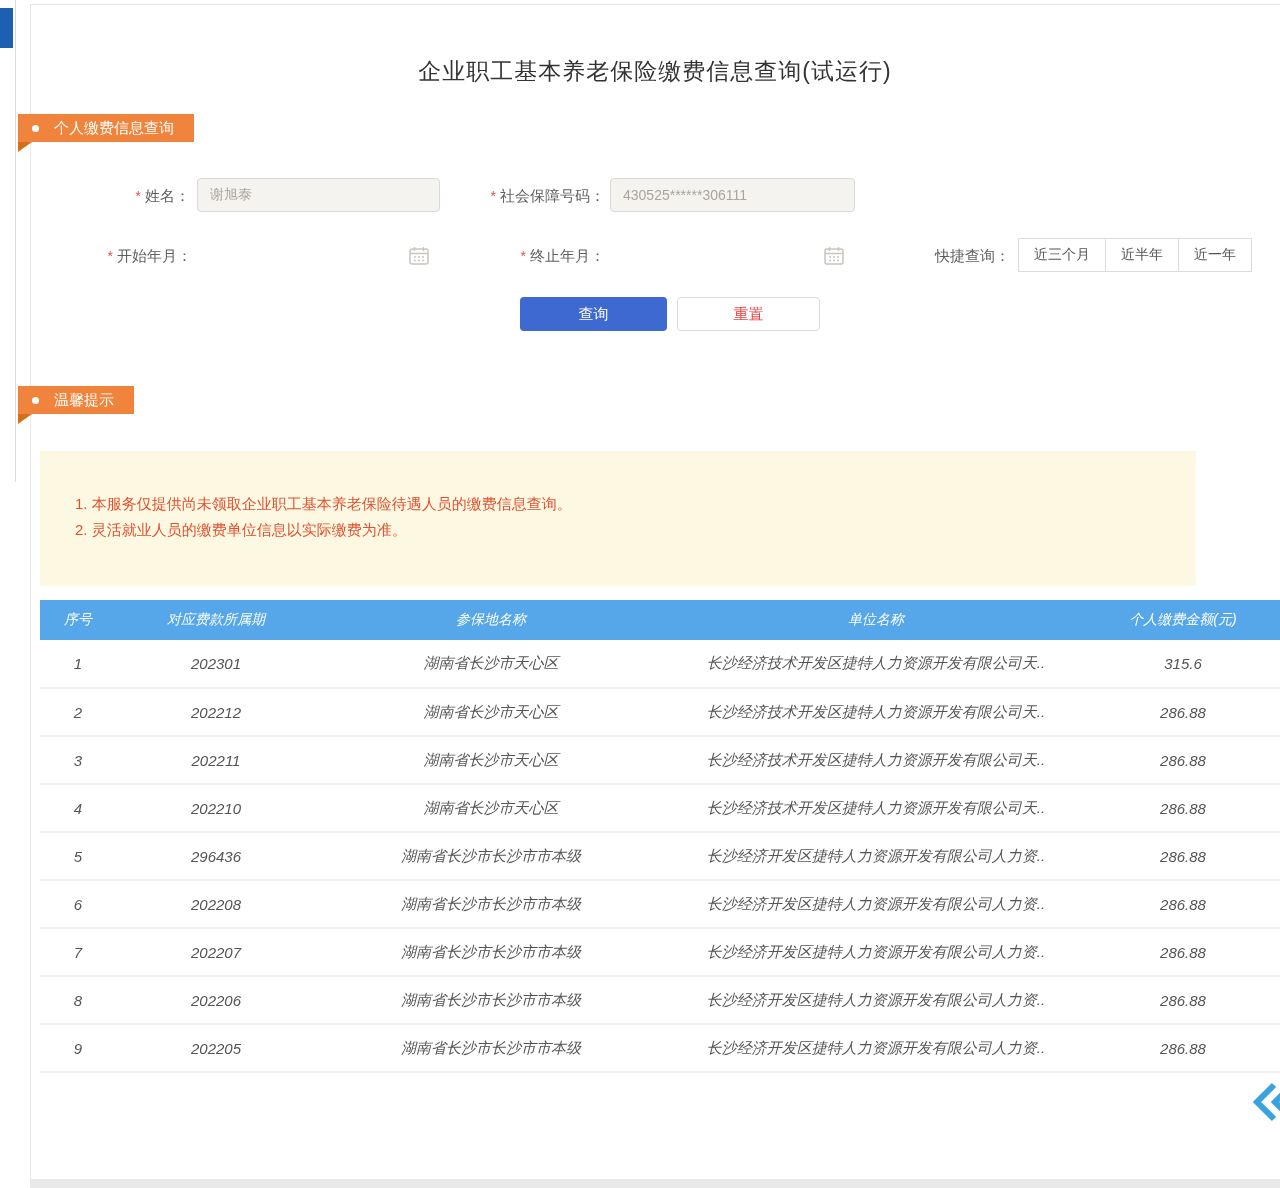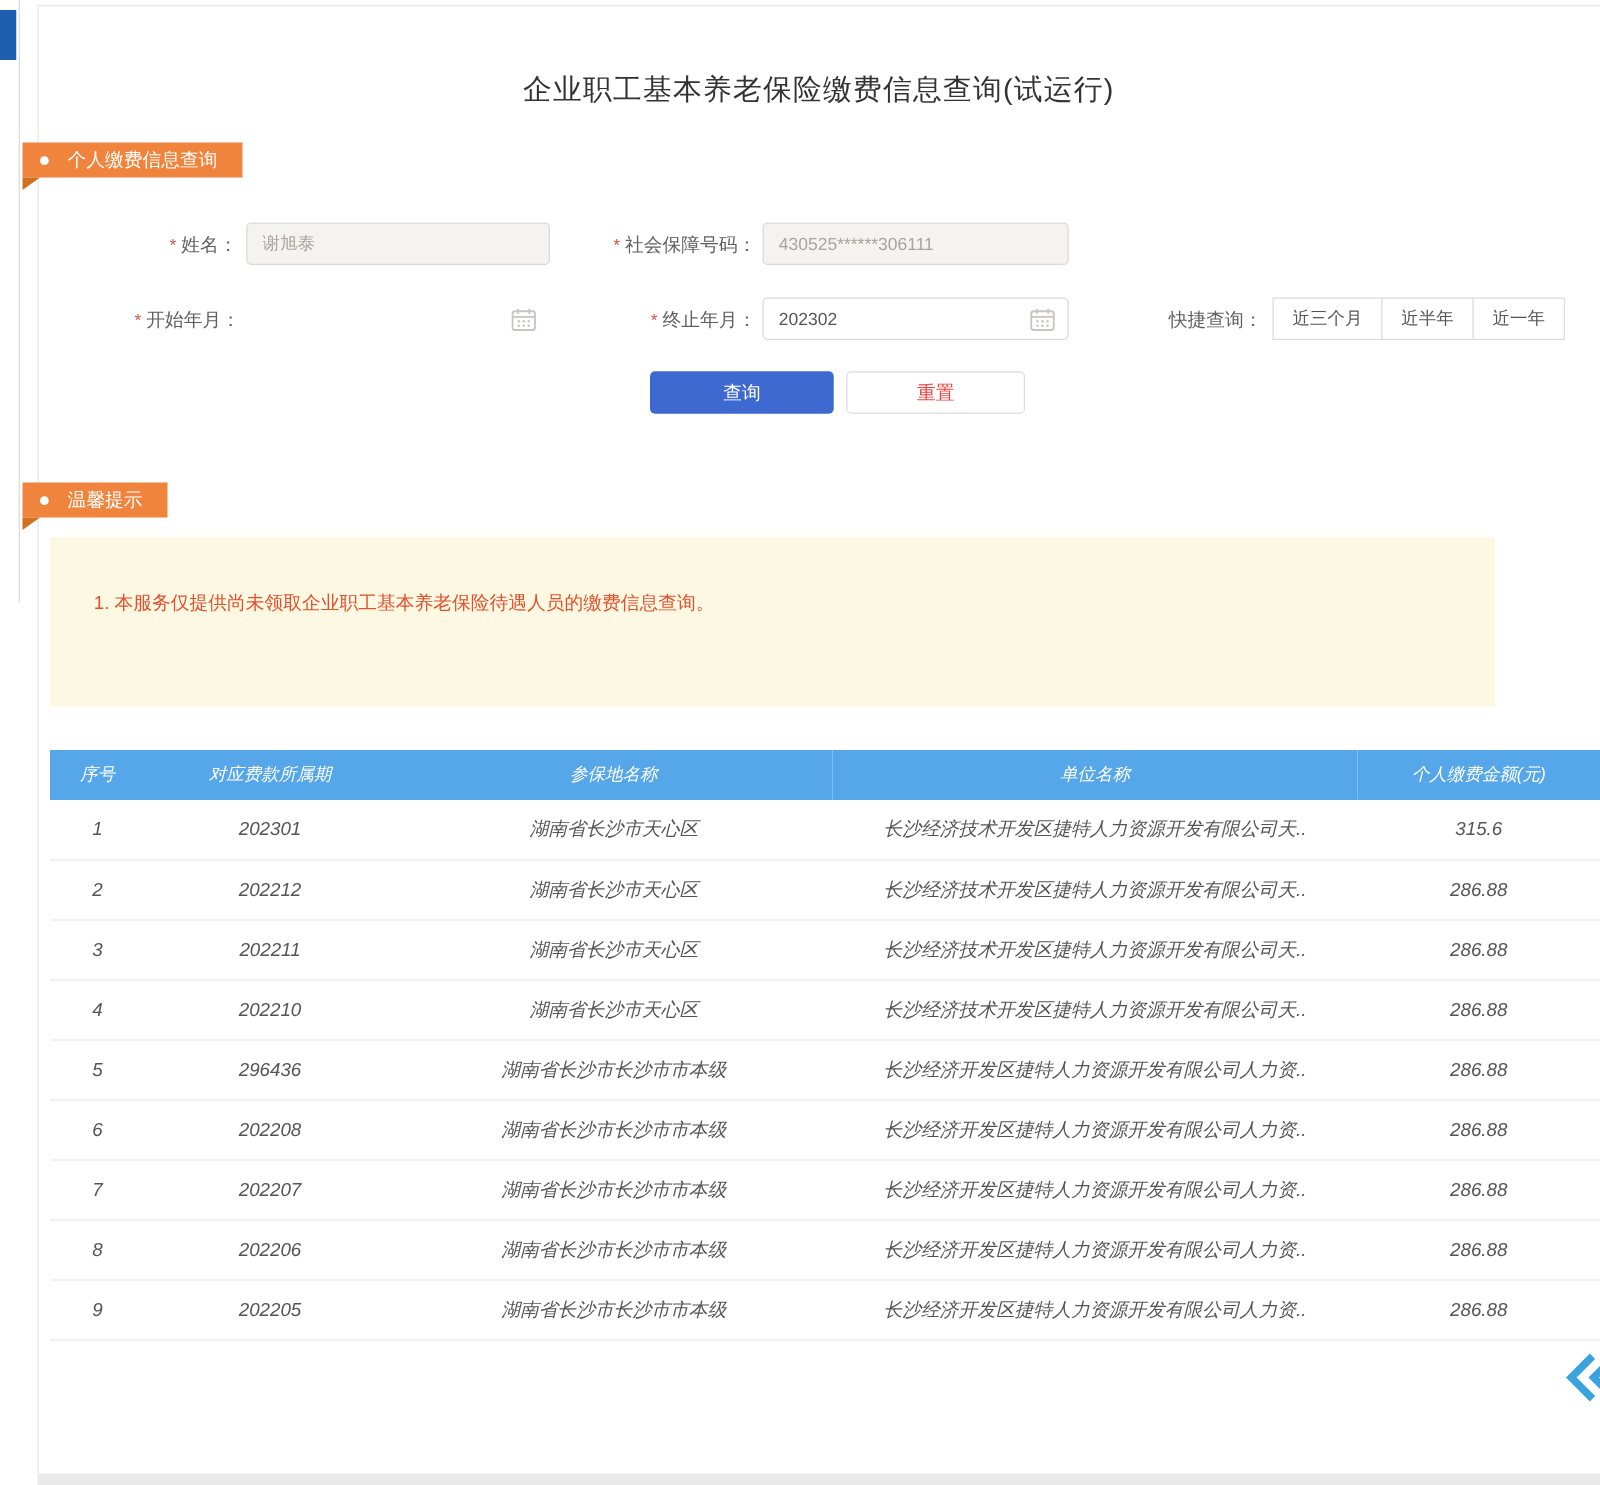"202302" input.f-input { html: <input> -> none }
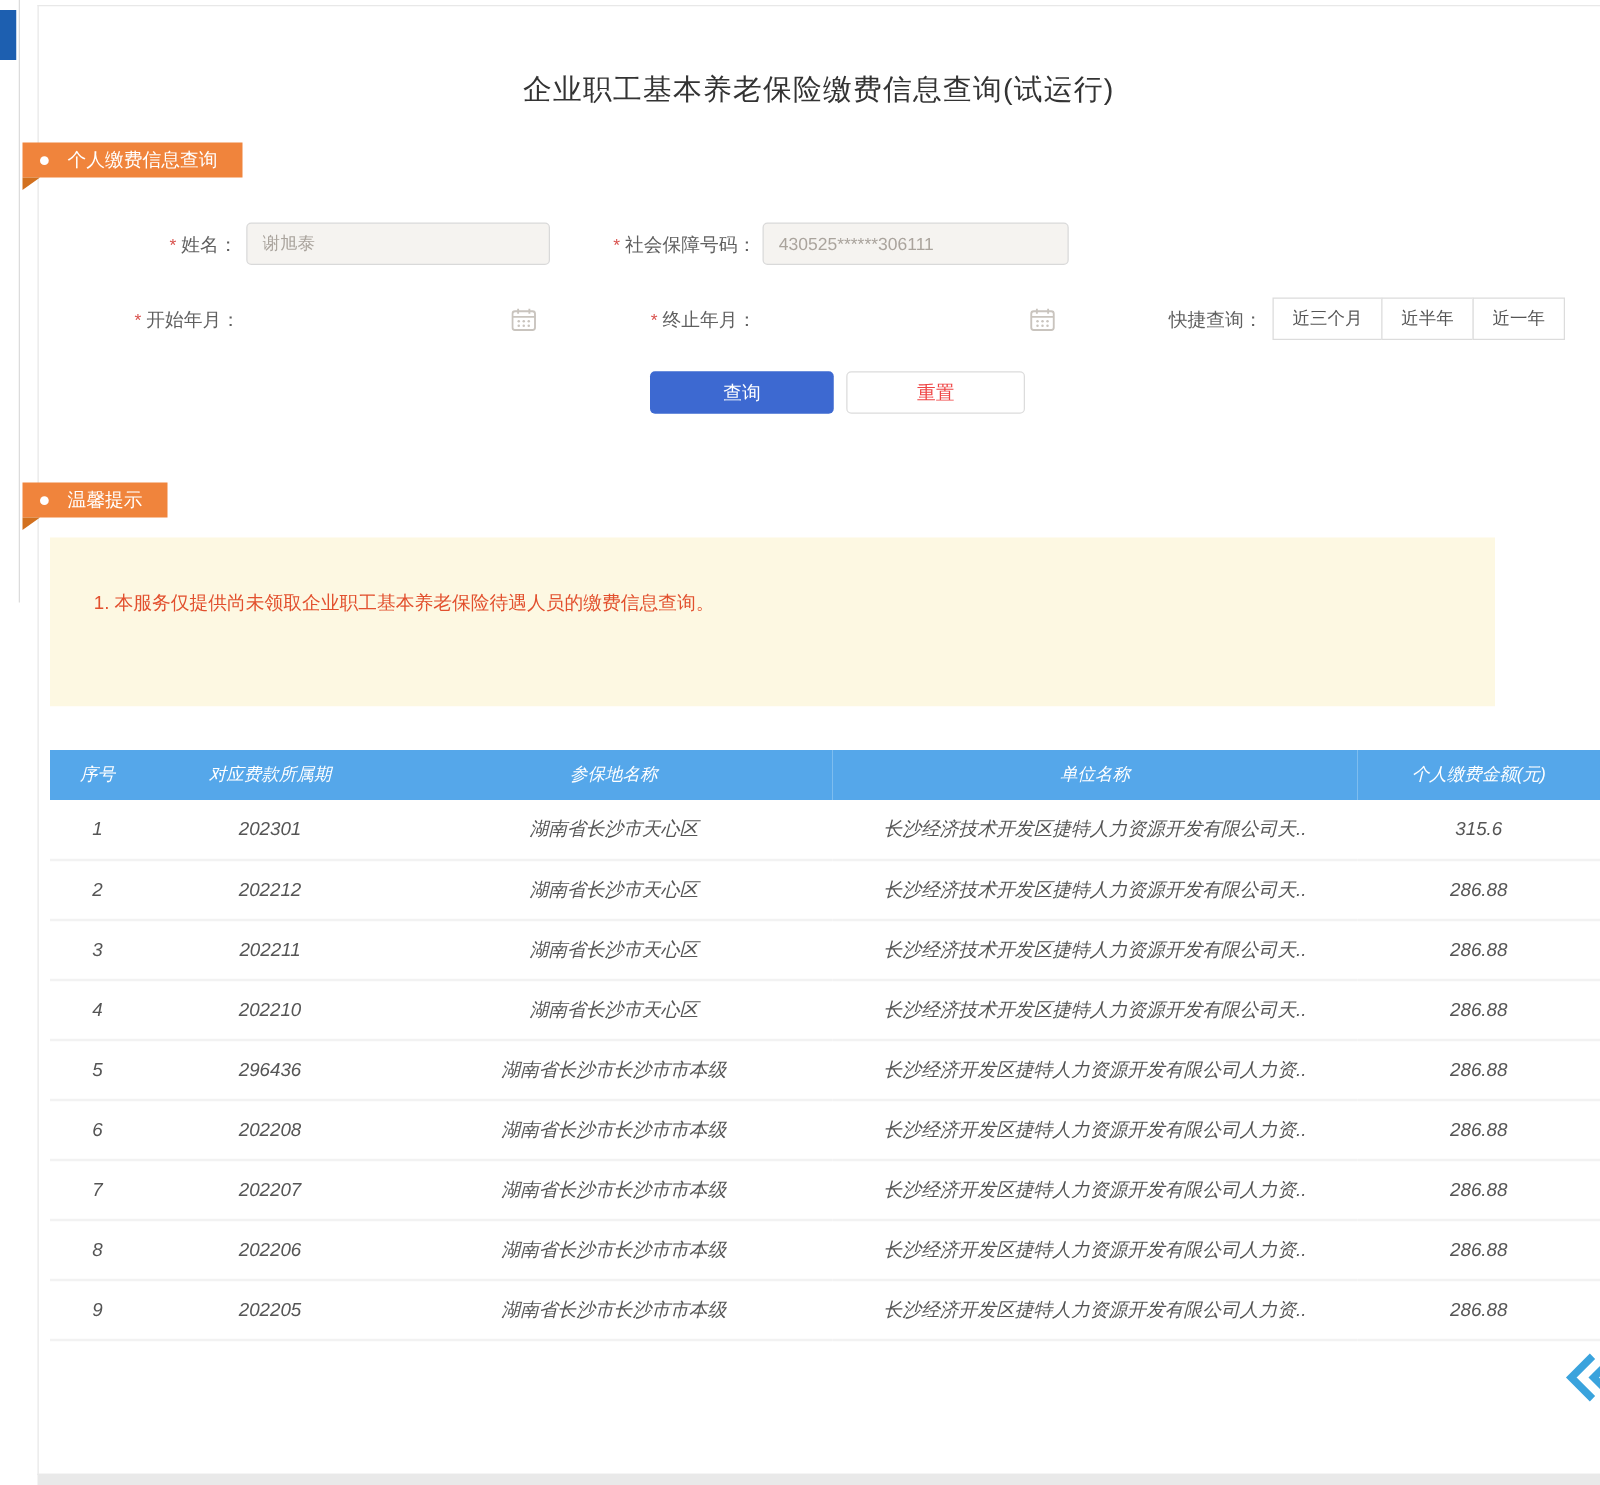"1. 本服务仅提供尚未领取企业职工基本养老保险待遇人员的缴费信息查询。" .tips-panel { top: 430px -> 451px }
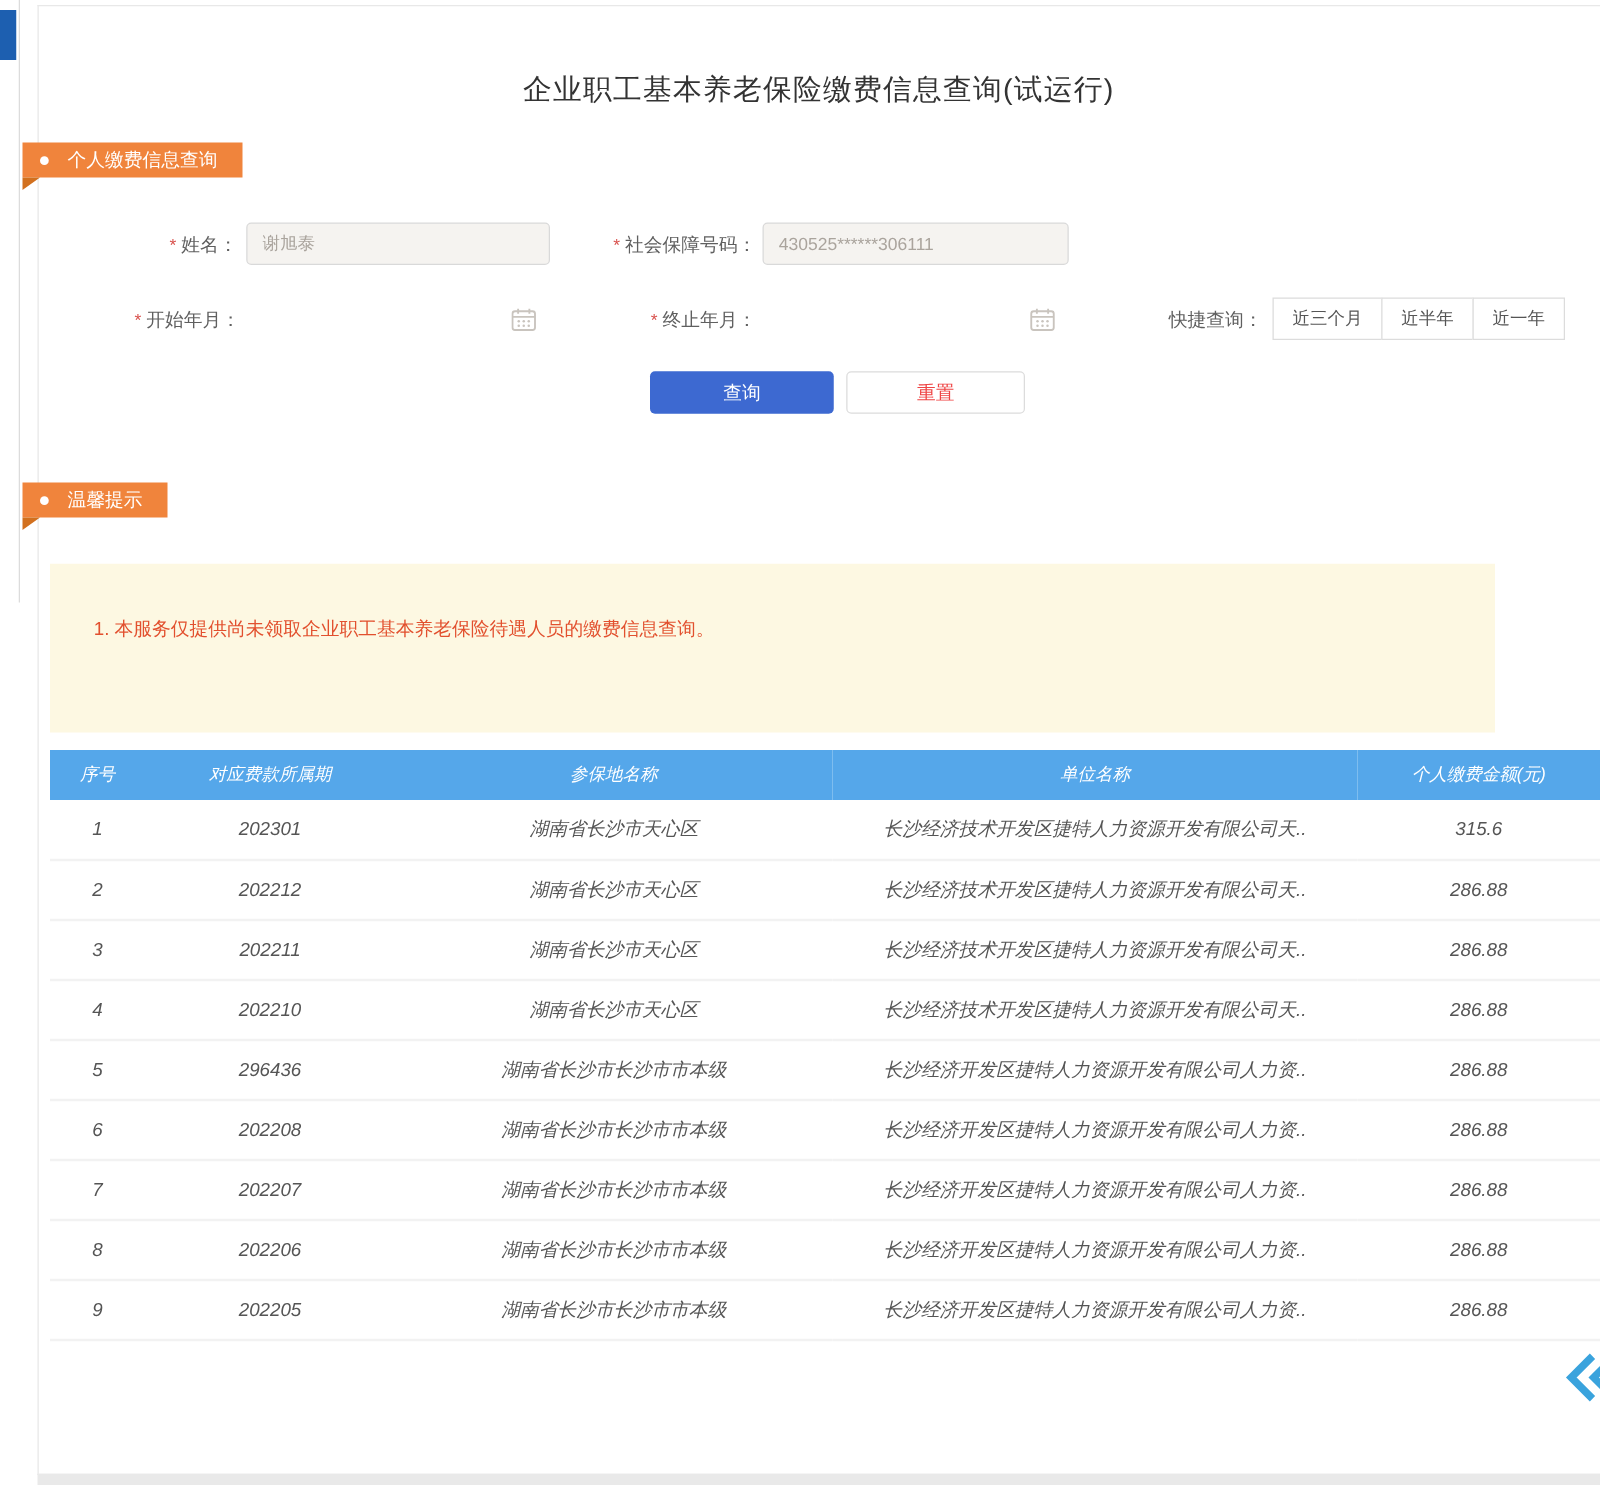"2. 灵活就业人员的缴费单位信息以实际缴费为准。" div.tips-line { html: none -> <div>2. 灵活就业人员的缴费单位信息以实际缴费为准。</div> }
